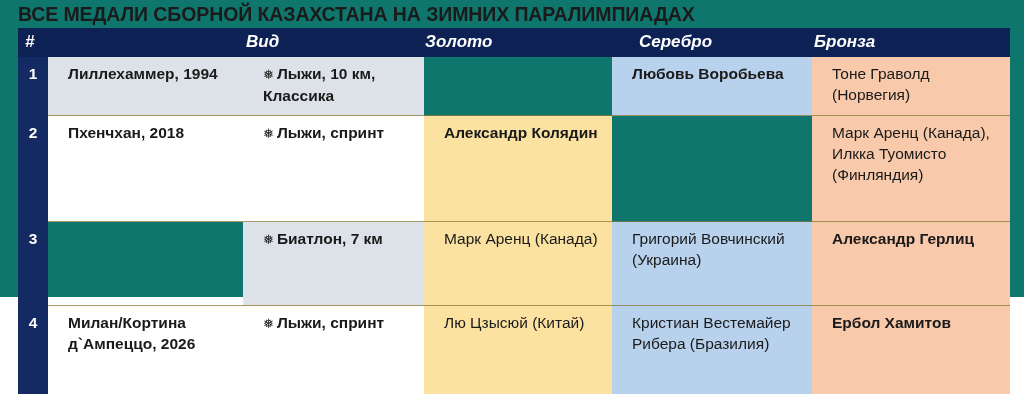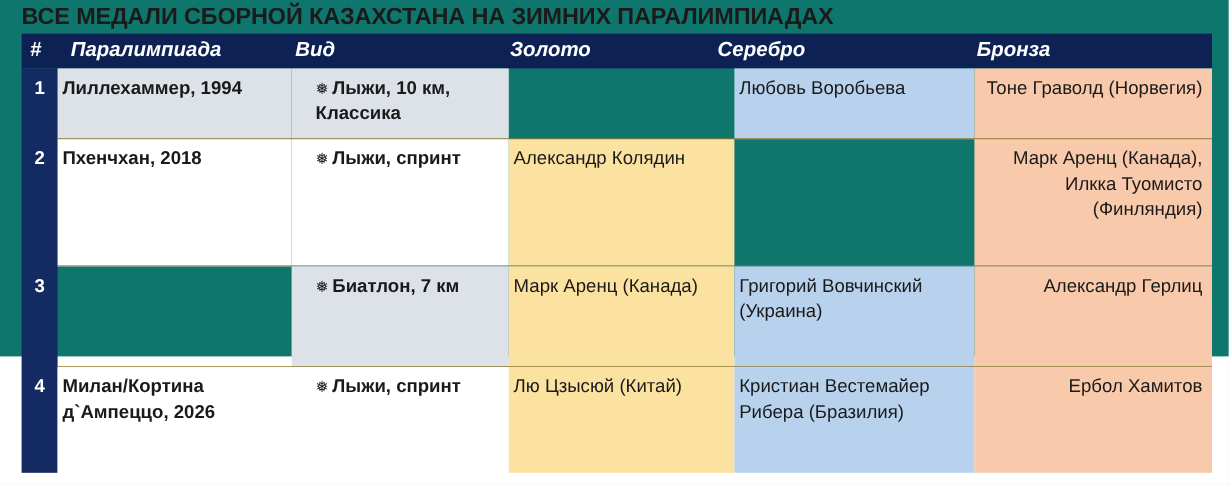"Паралимпиада" div.th { html: <div>Паралимпиада</div> -> none }
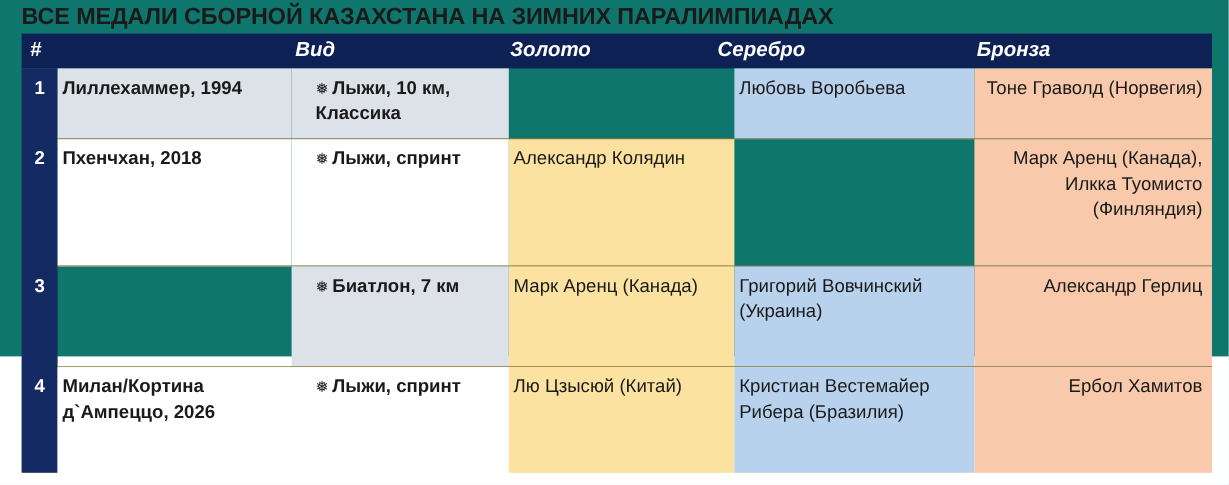"Серебро" .th-silver { left: 580px -> 621px }
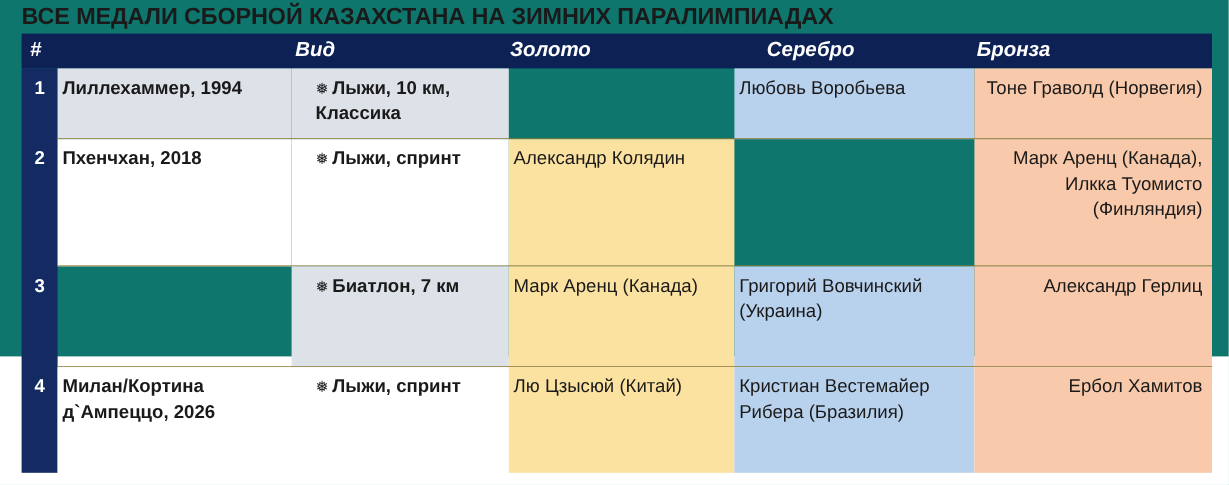"Лиллехаммер, 1994" .cell { padding: 6px 8px 0 4px -> 6px 8px 0 20px }
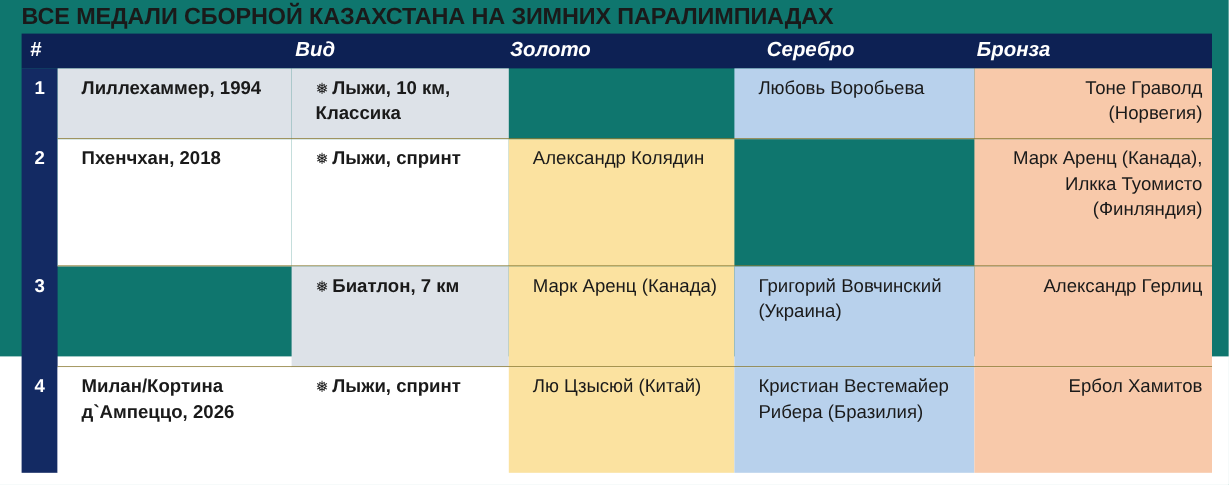"Любовь Воробьева" .bold { font-weight: normal -> bold }
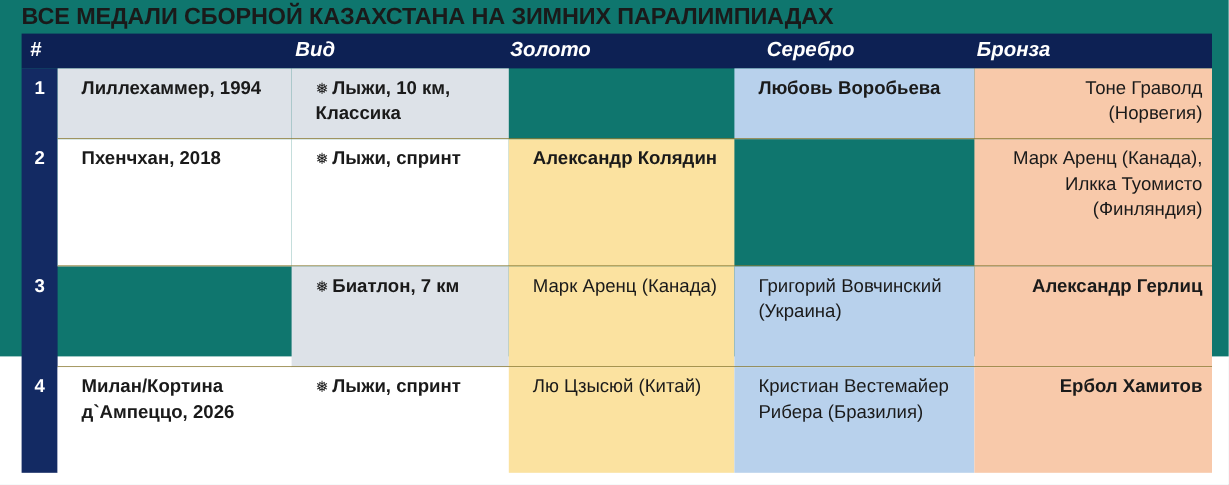"Тоне Граволд (Норвегия)" .c-bronze { text-align: right -> none }
